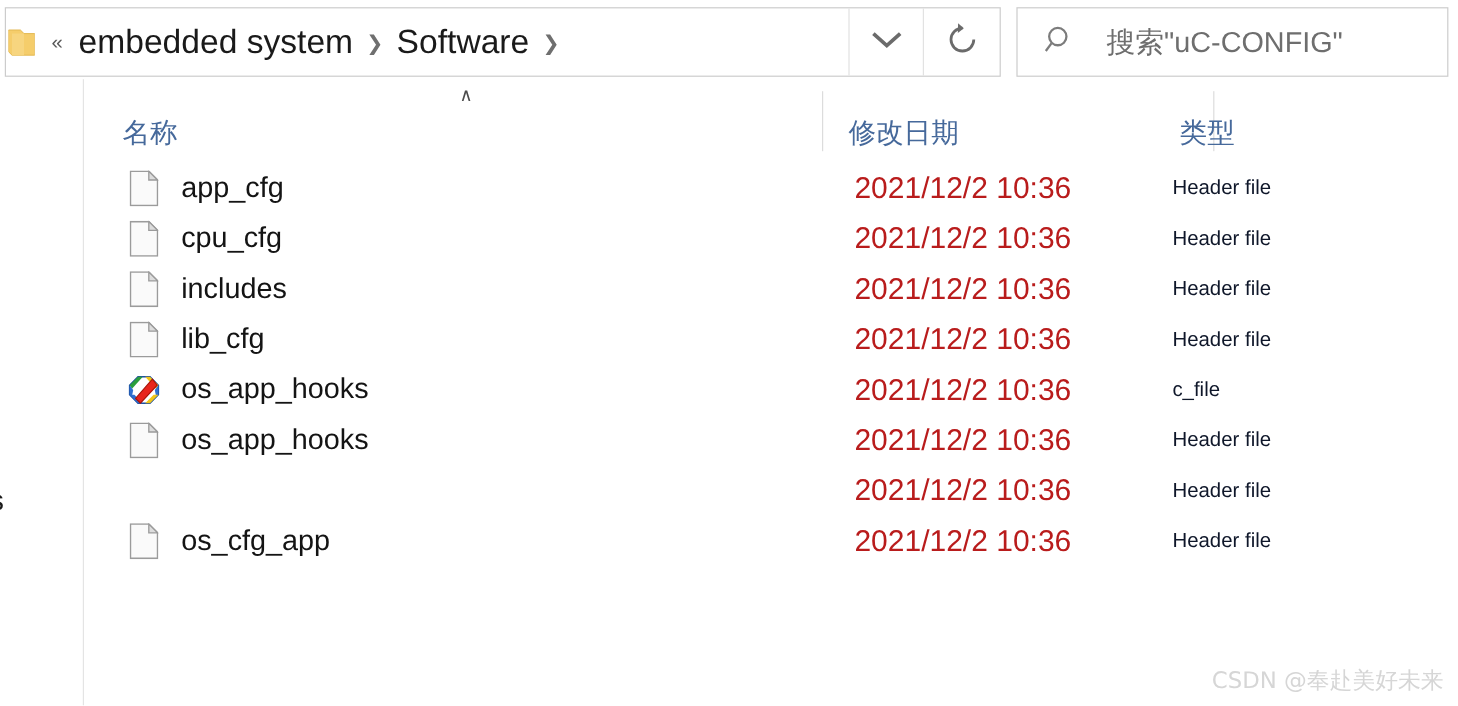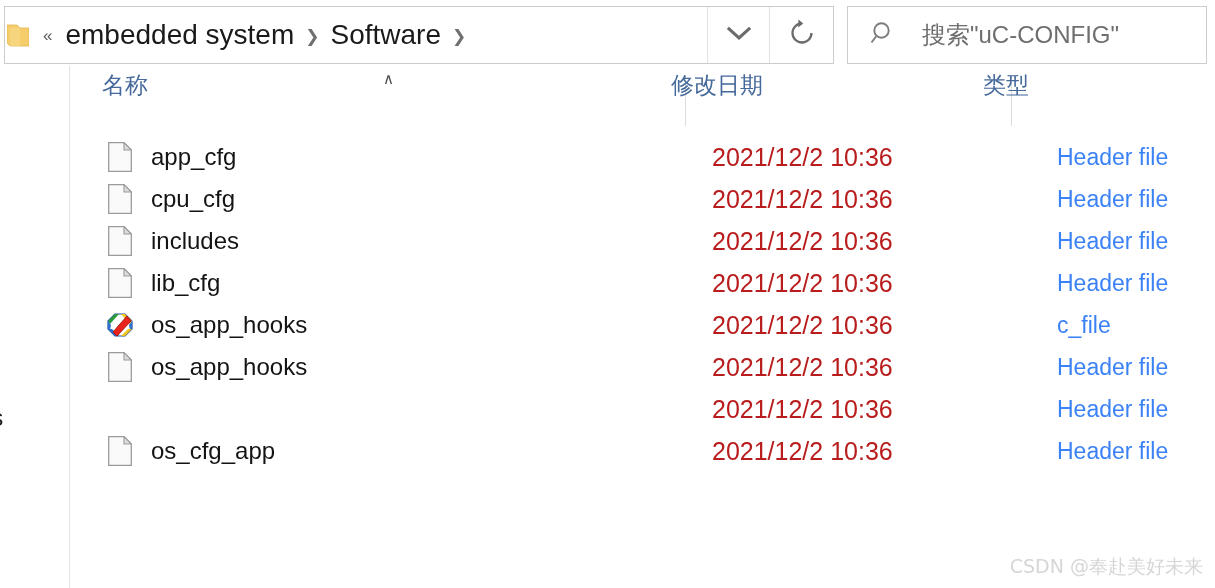"名称" .col-h { align-items: flex-start -> flex-end }
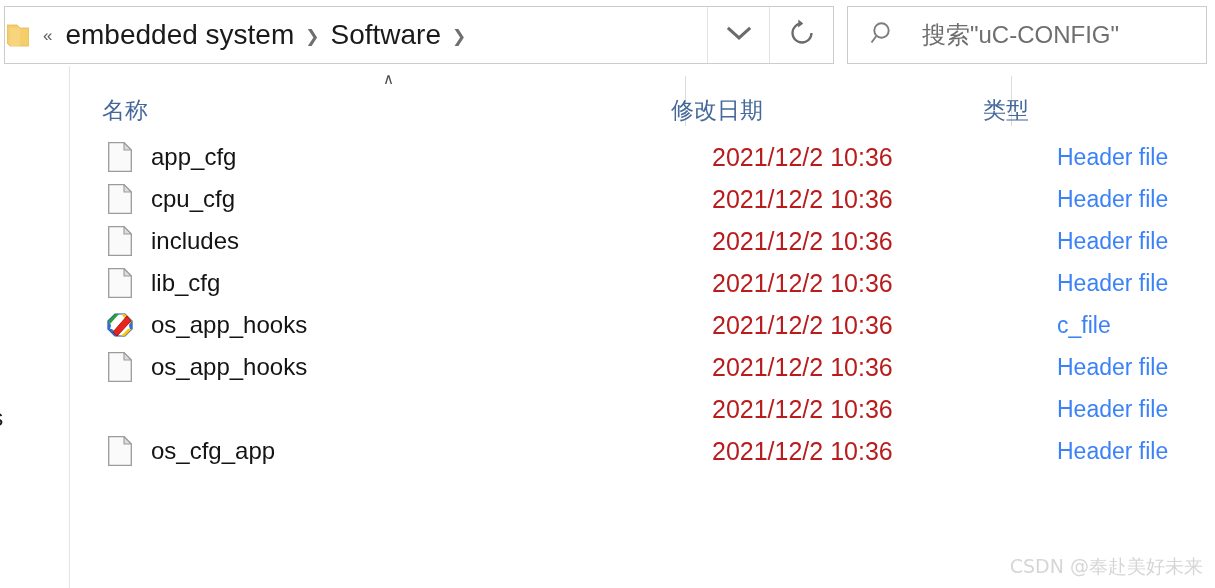"修改日期" div.col-h { left: 600px -> 636px }
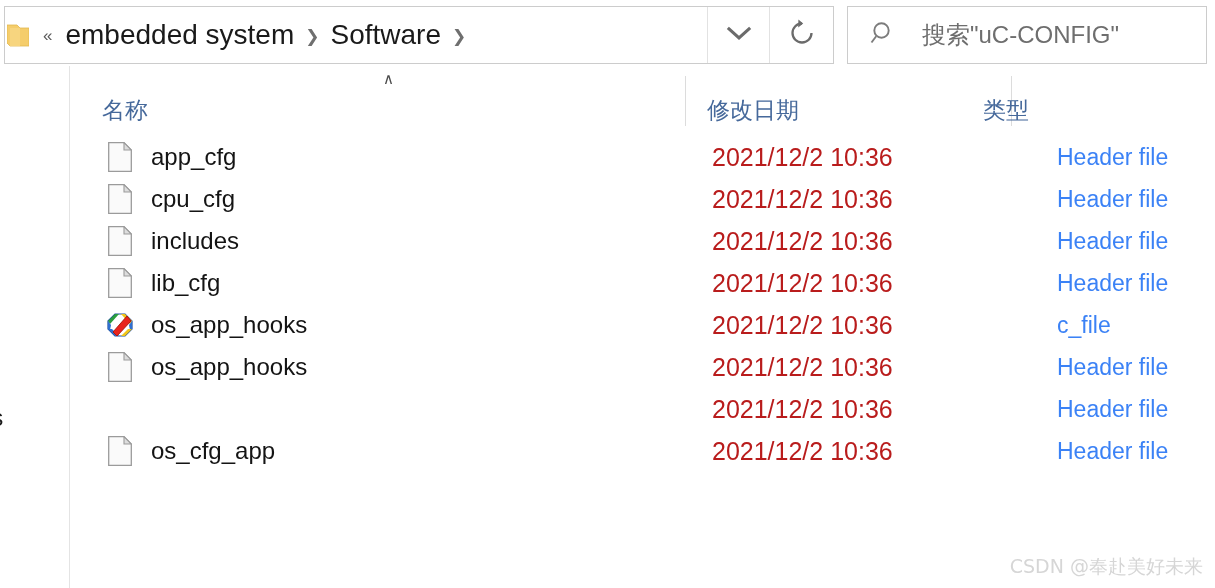"Header file" .cell-type { color: #3b82f6 -> #0f172a; font-size: 23px -> 17px; left: 986px -> 906px }
